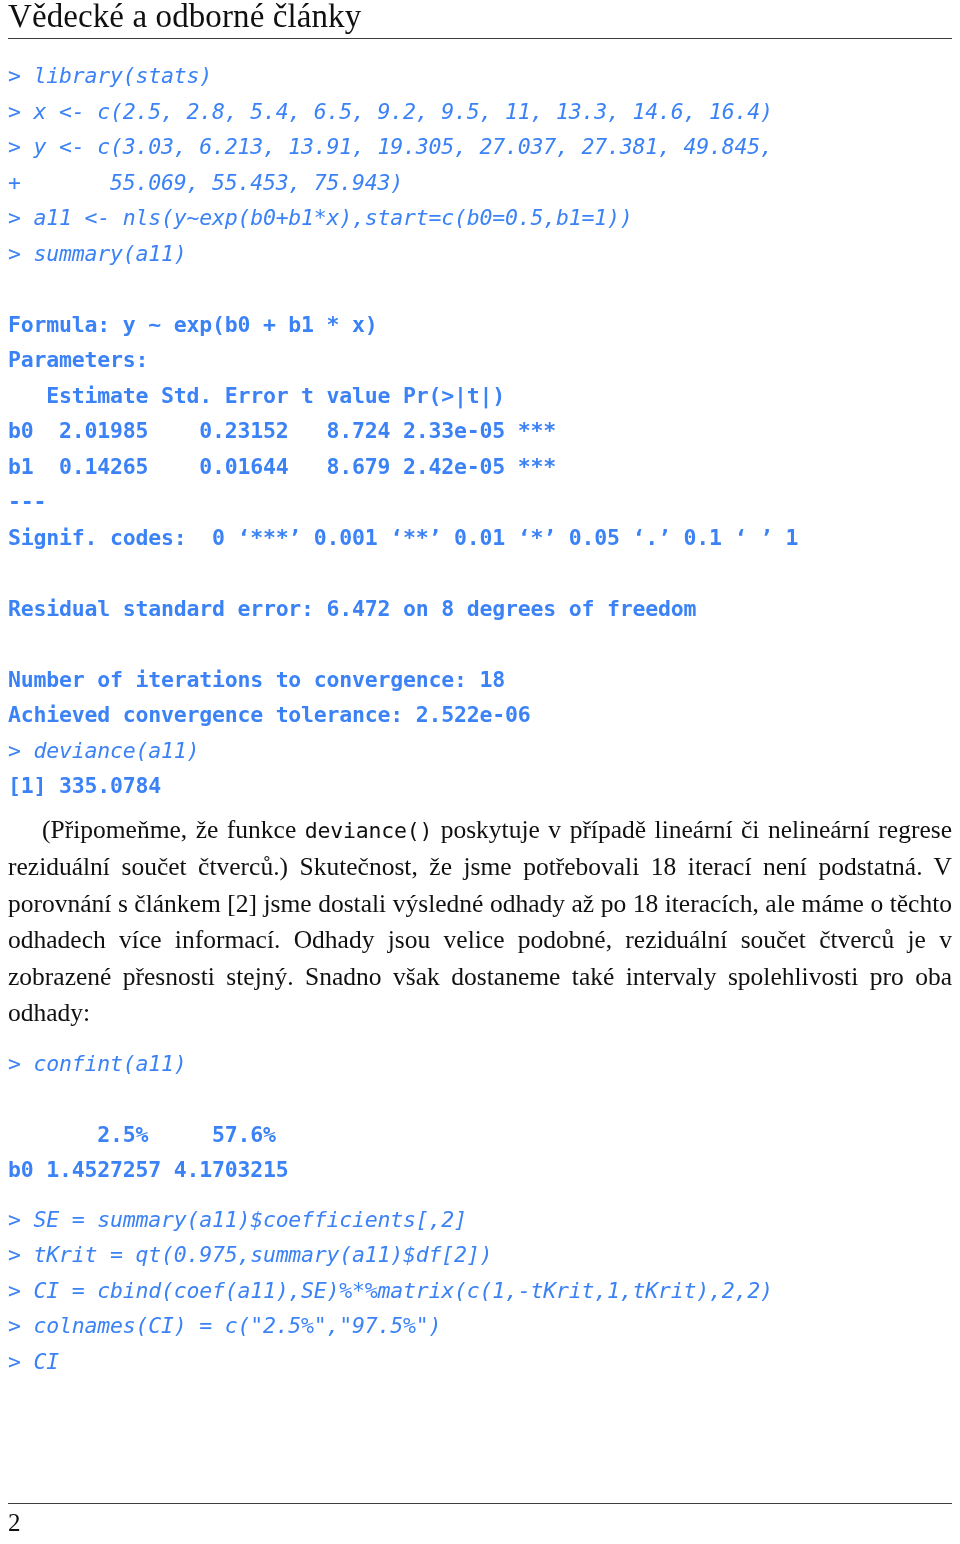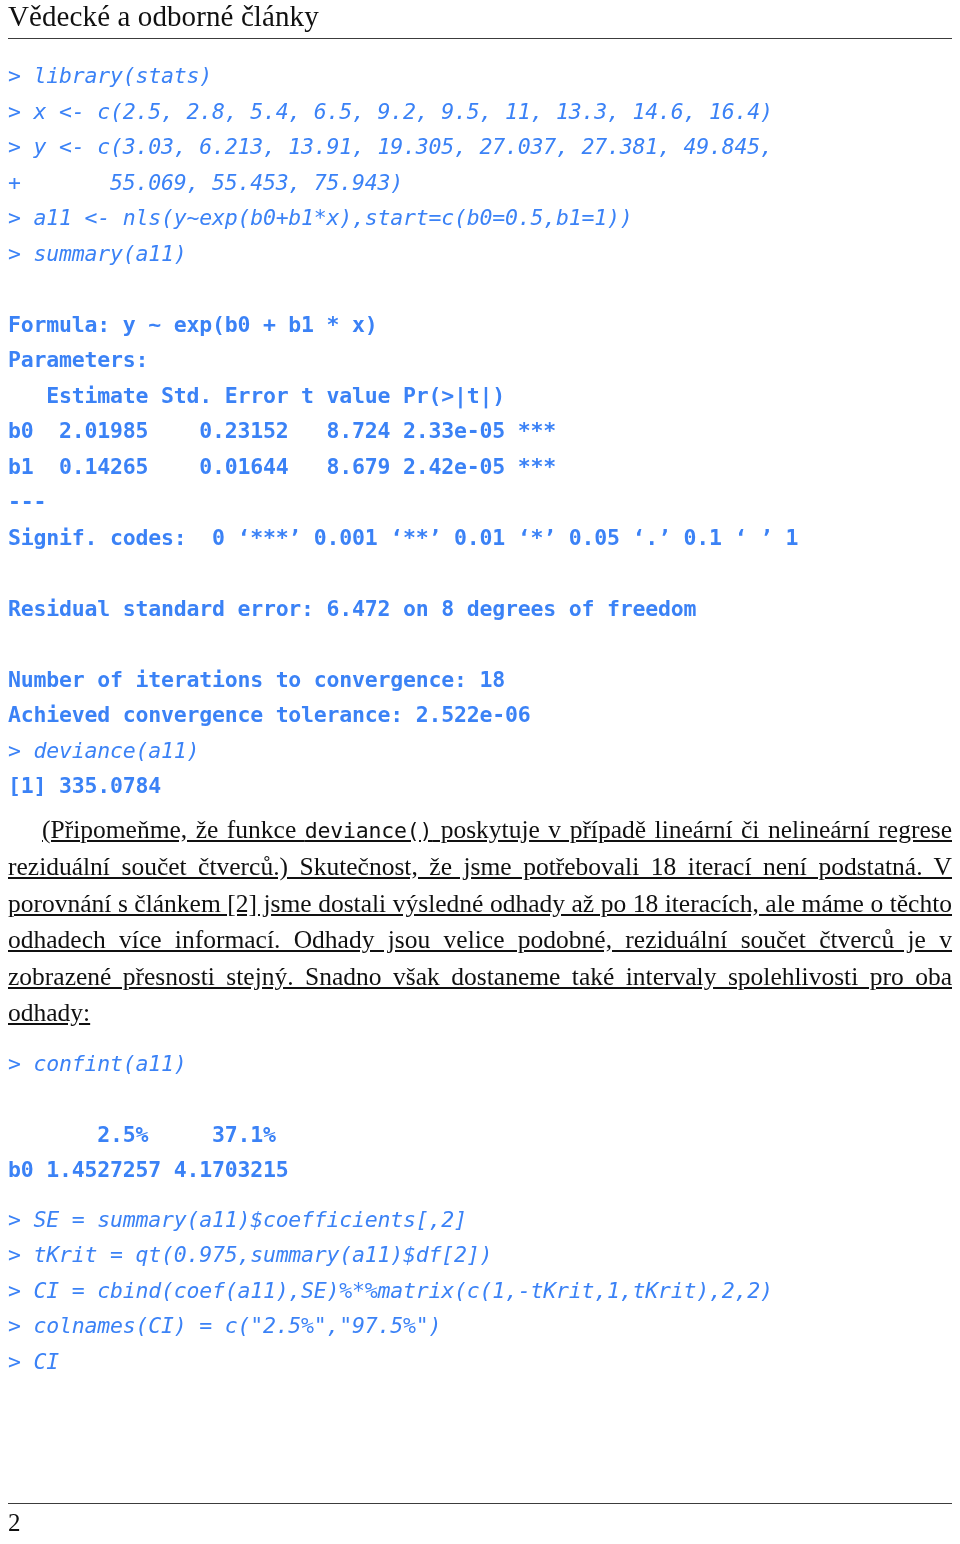"Vědecké a odborné články" .header-title { font-size: 29px -> 33px }
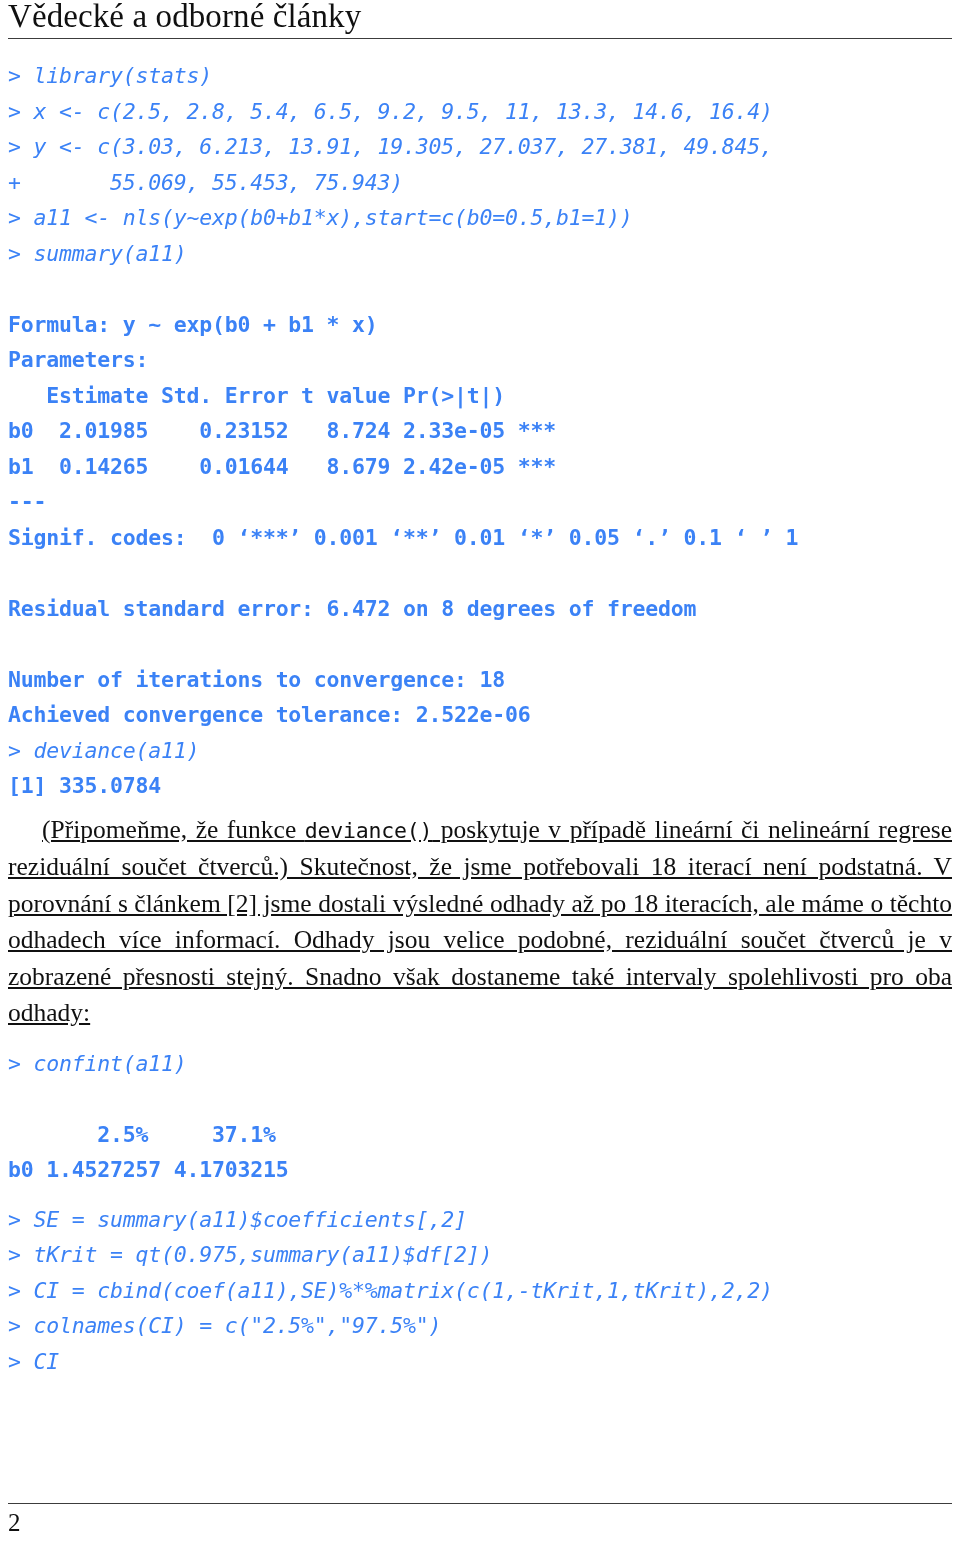"(Připomeňme, že funkce deviance()" .prose.indent-hang { text-decoration: underline -> none }
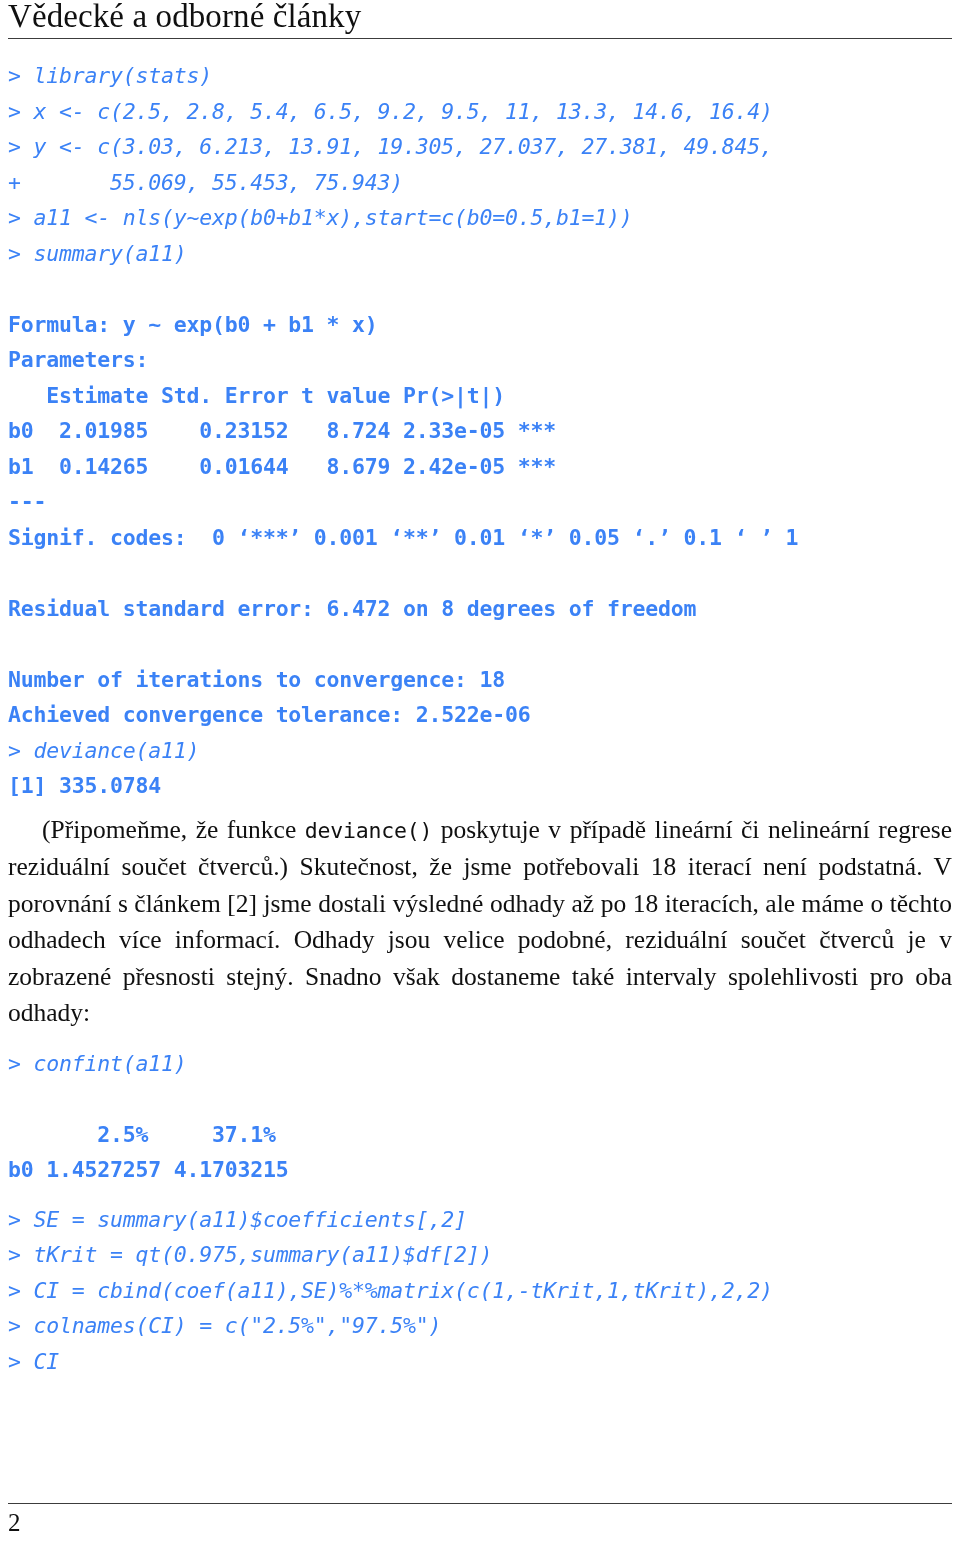"2.5% 37.1%" div.code-line { text: 37.1% -> 57.6% }
